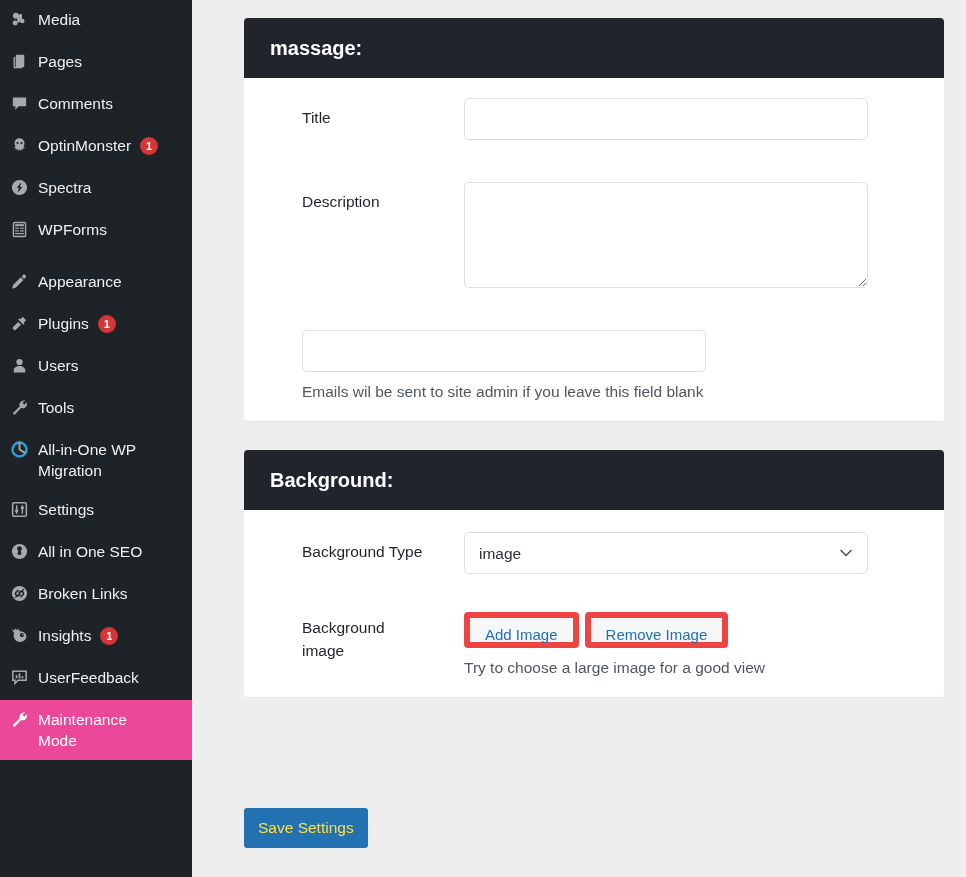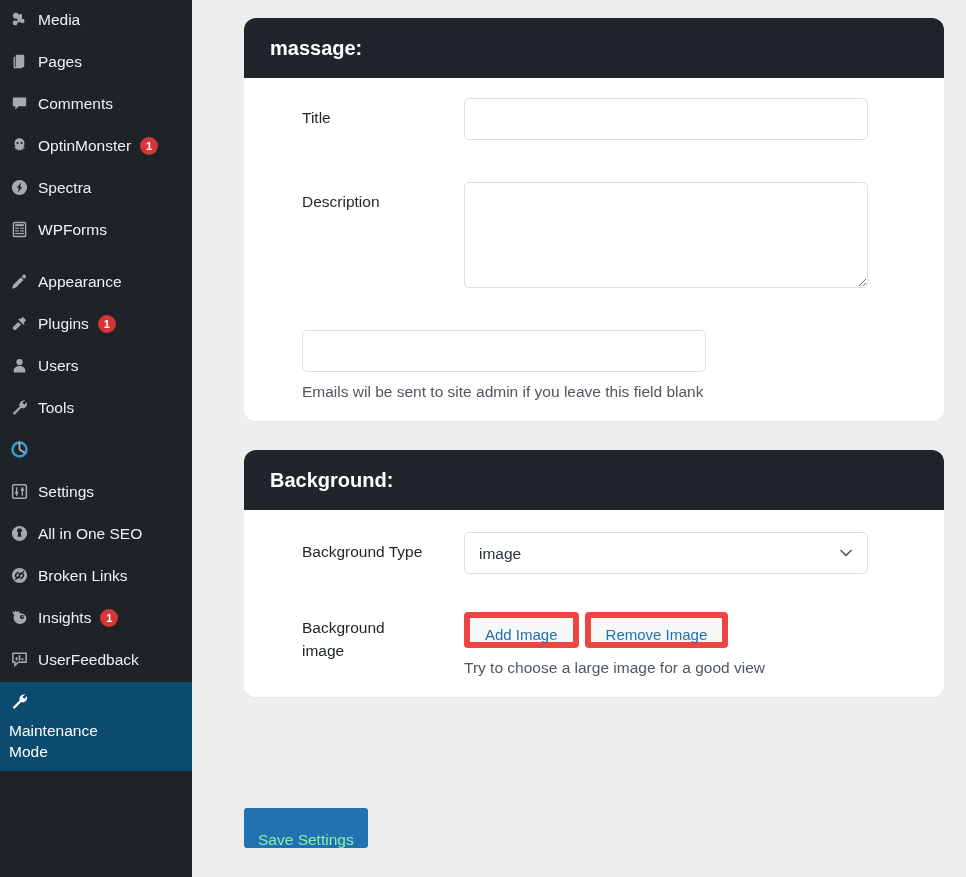"massage:" .panel { border-radius: 12px -> 4px }
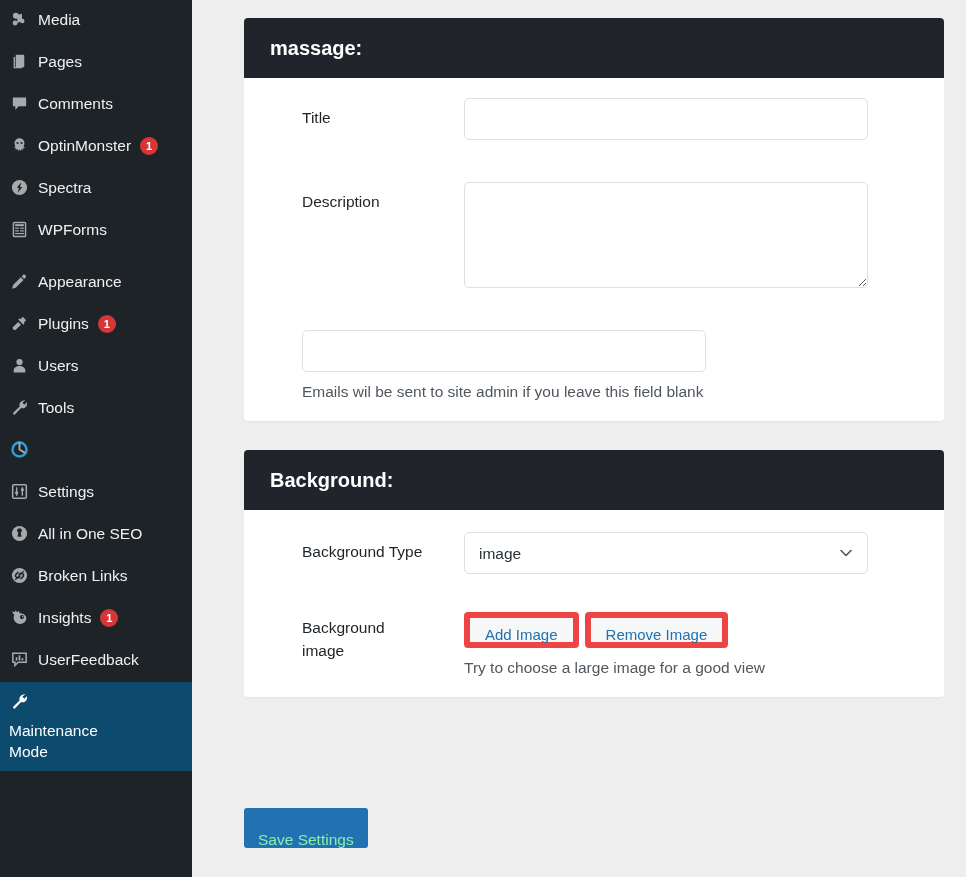"All-in-One WP" span.lbl { html: none -> <span> <span>All-in-One WP Migration</span> </span> }
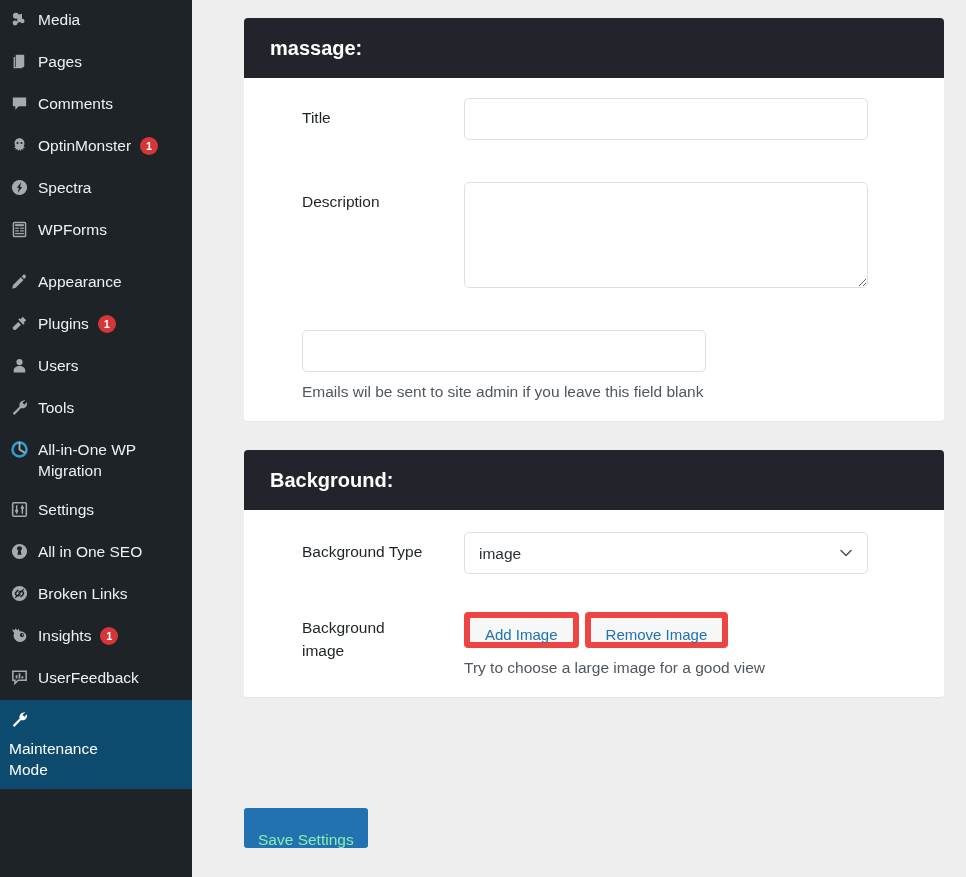"Maintenance" .menu-item.active { background: #0c4a6e -> #ec4899; flex-direction: column -> none }
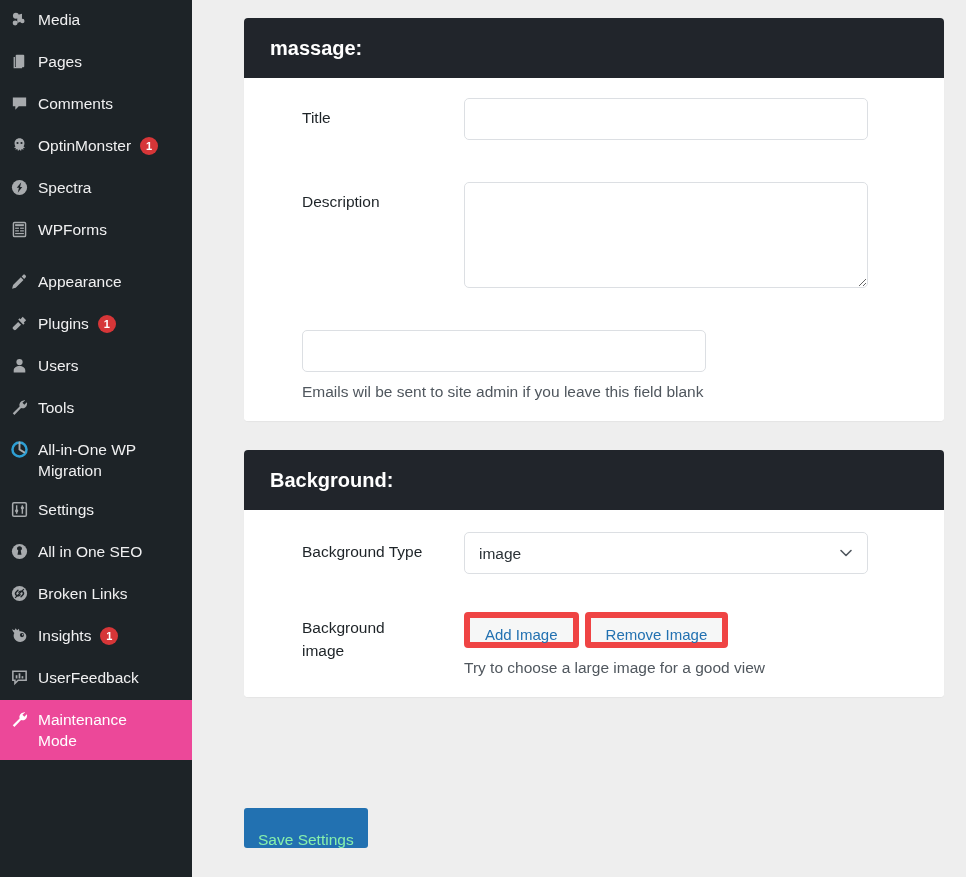"Save Settings" .btn-primary { color: #86efac -> #fde047; padding: 12px 14px -> 0 14px }
